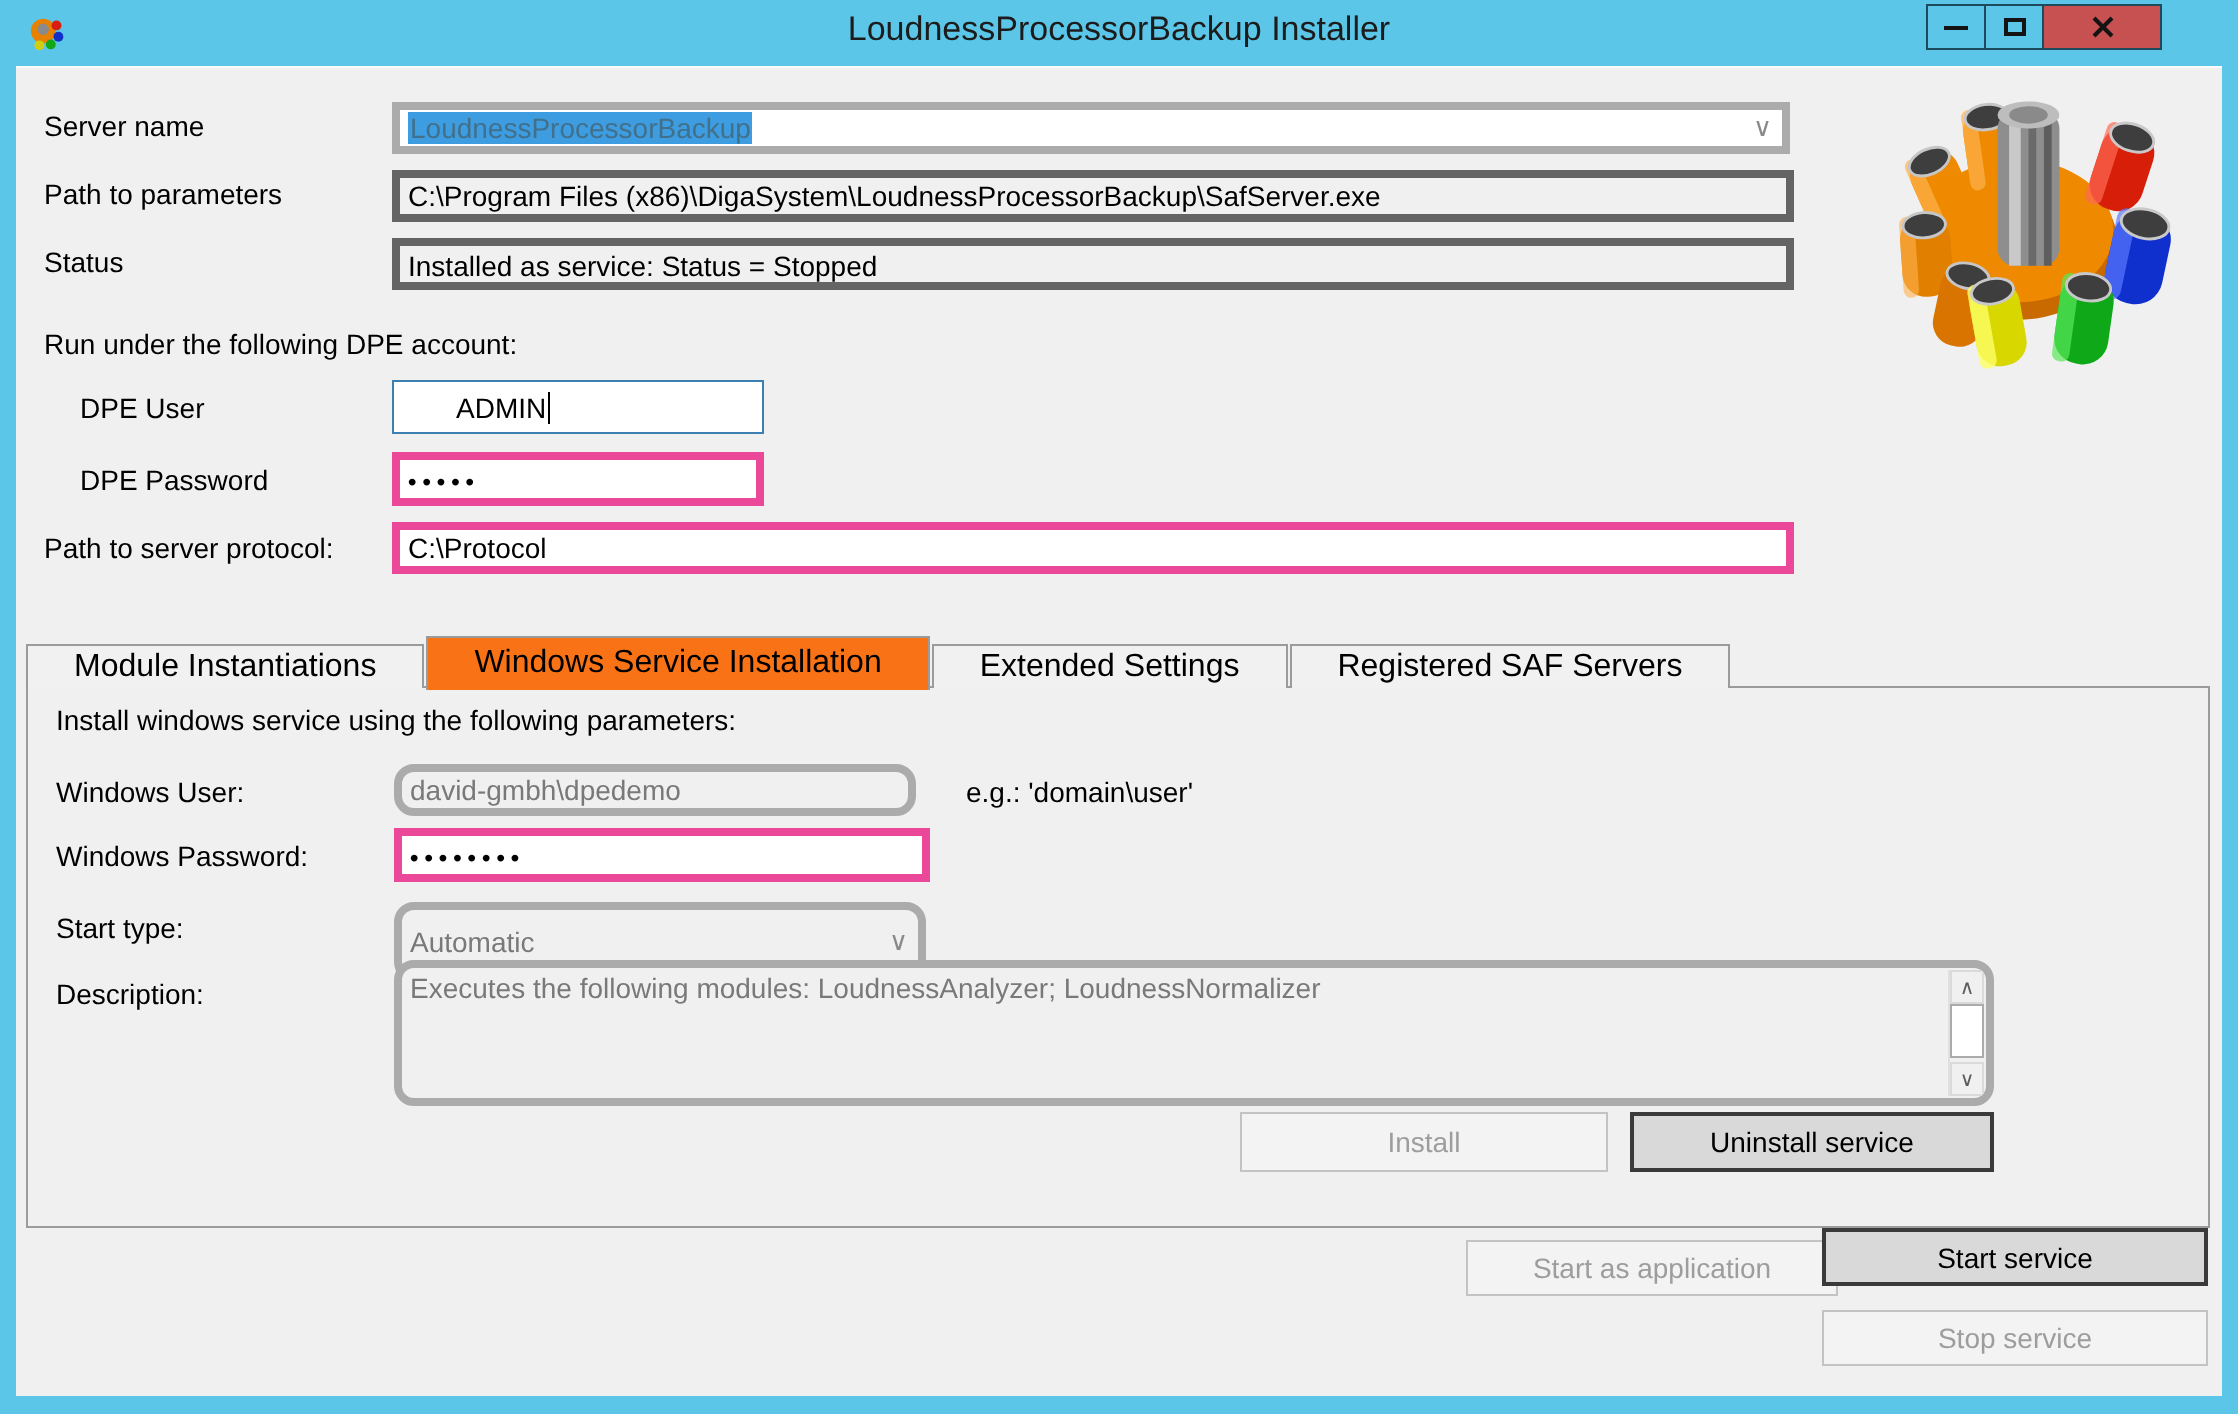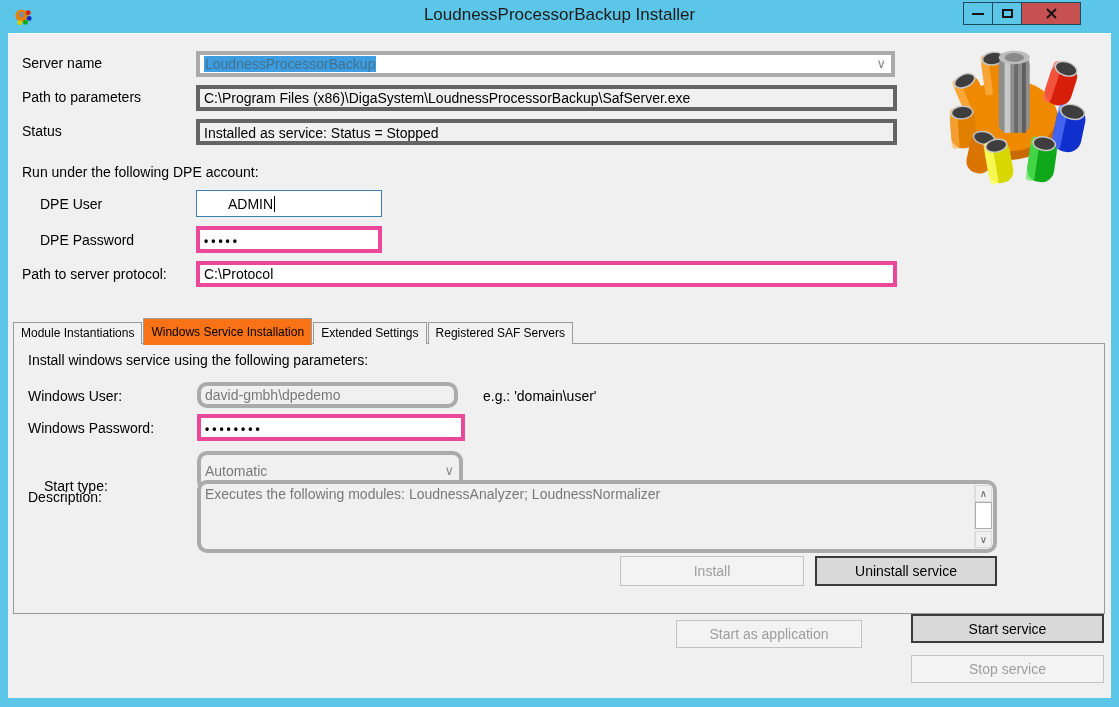"Module Instantiations" .tab { font-size: 12px -> 16px; padding: 0 7px -> 0 23px }
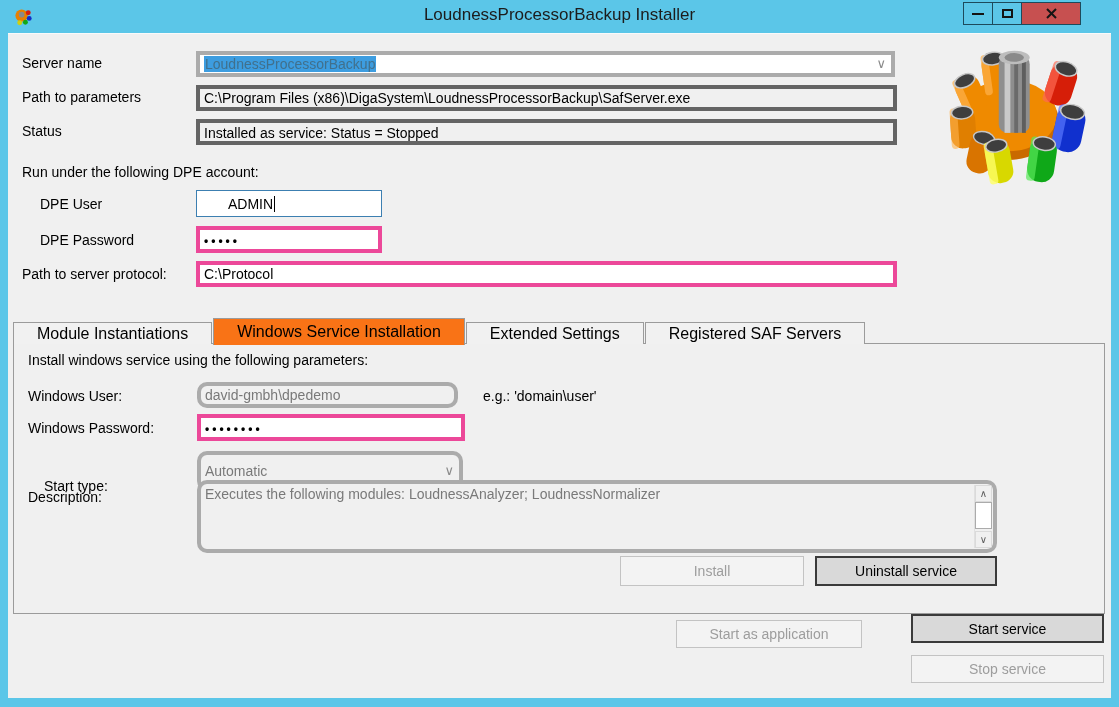"Start type:" div.lbl { margin-left: 16px -> none; top: 444px -> 422px }
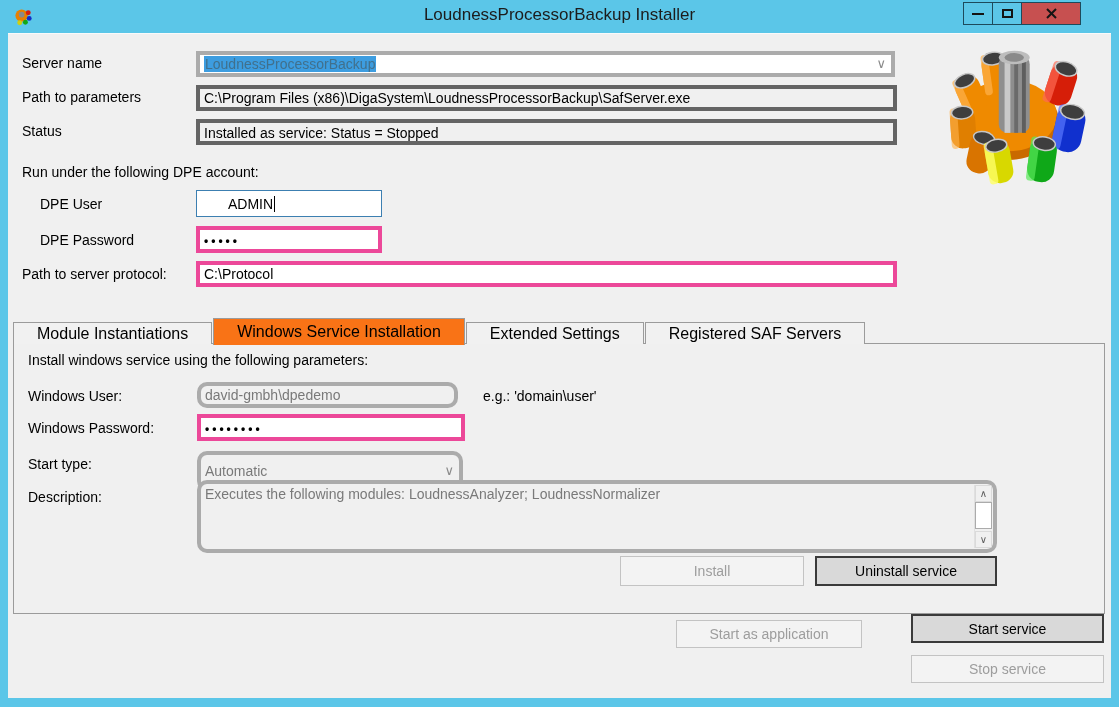"Start as application" div.btn { left: 668px -> 725px }
